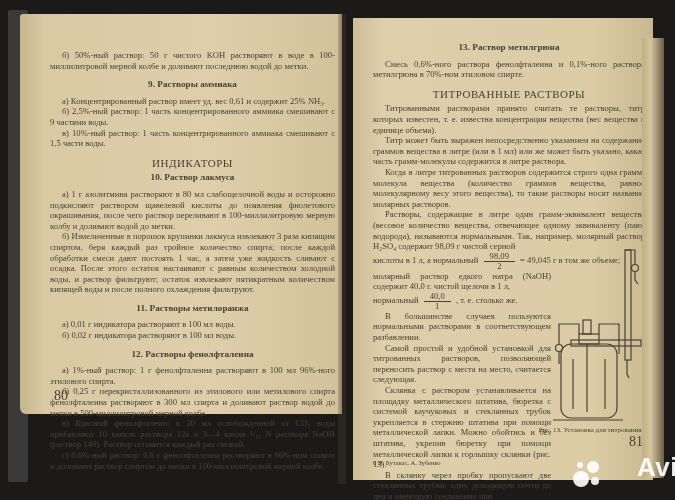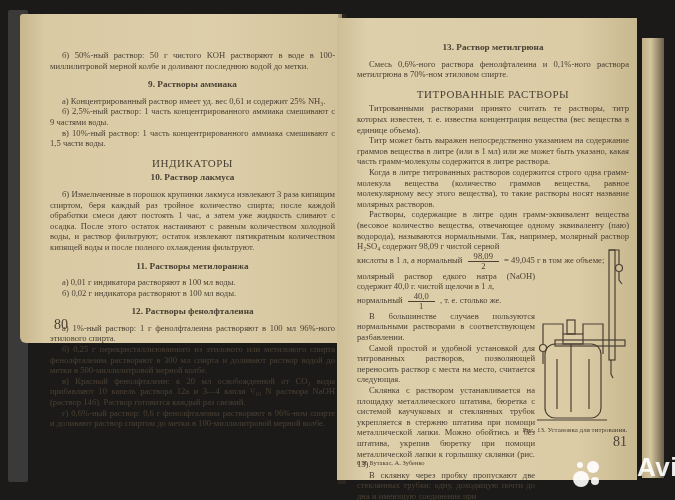"13. Раствор метилгрюна" .page.right { left: 329px -> 345px }
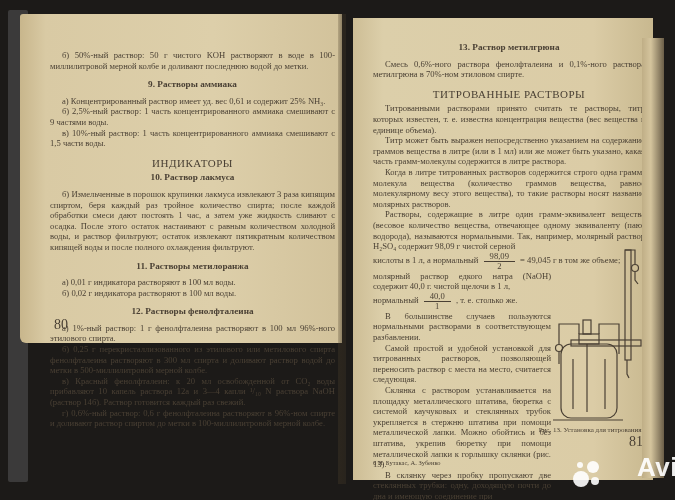"б) 50%-ный раствор: 50 г" .page.left { height: 329px -> 400px }
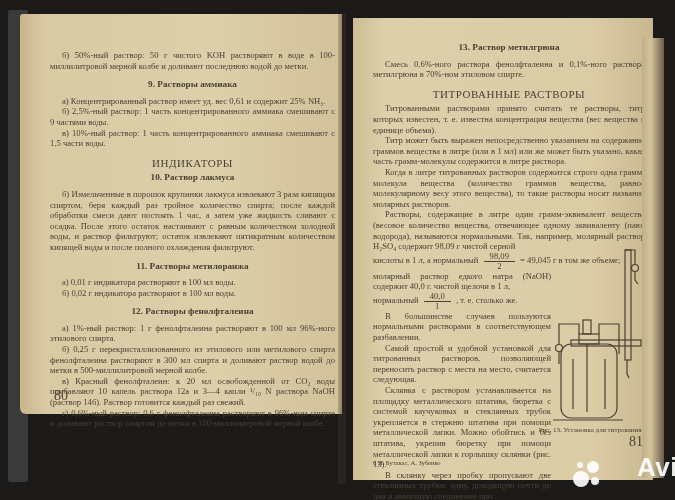"а) 1 г азолитмина растворяют" p { html: none -> <p>а) 1 г азолитмина растворяют в 80 мл слабощелочной воды и осторожно подкисляют раствором щавелевой кислоты до появления фиолетового окрашивания, после чего раствор переливают в 100-миллилитровую мерную колбу и доливают водой до метки.</p> }
